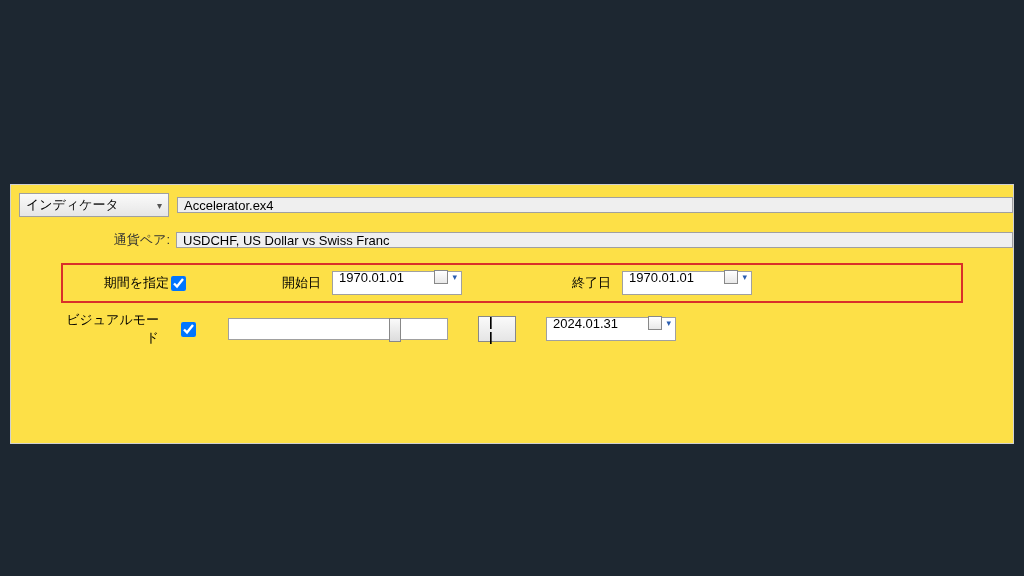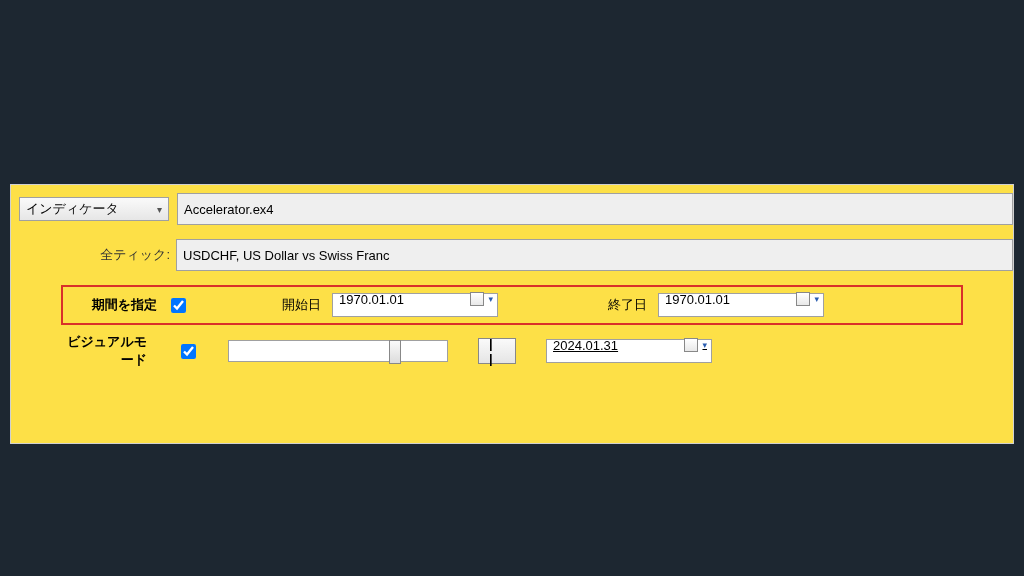"Accelerator.ex4" .input { height: 32px -> 16px }
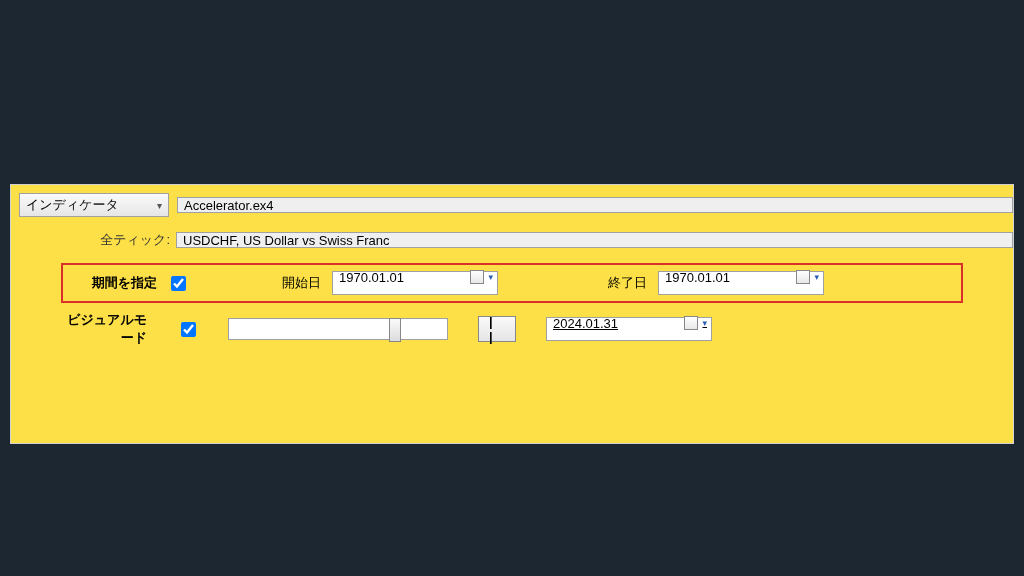"全ティック:" div.label-col { text: 全ティック -> 通貨ペア }
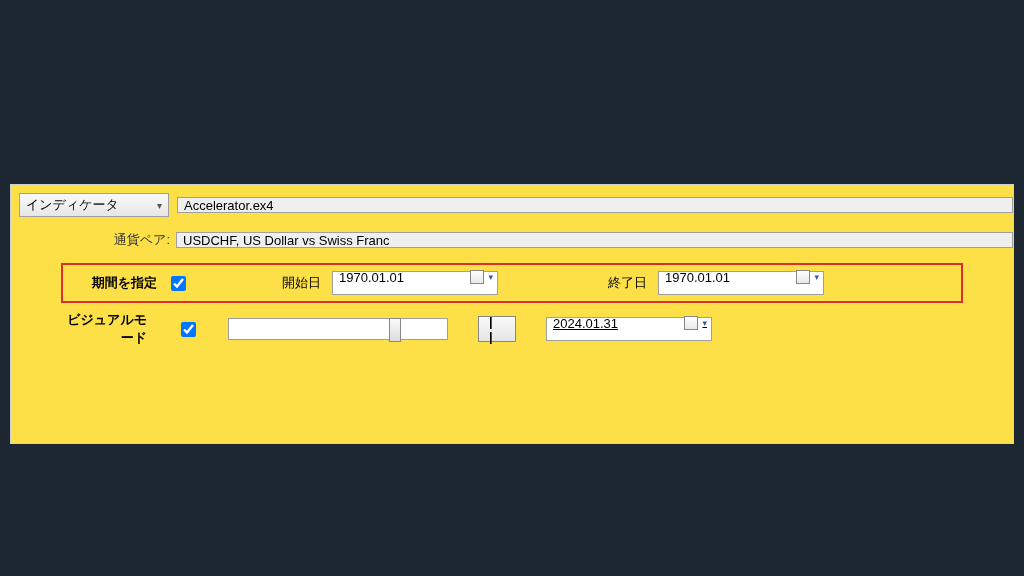"期間を指定" .grp-label { font-weight: bold -> none; padding-right: 14px -> 2px }
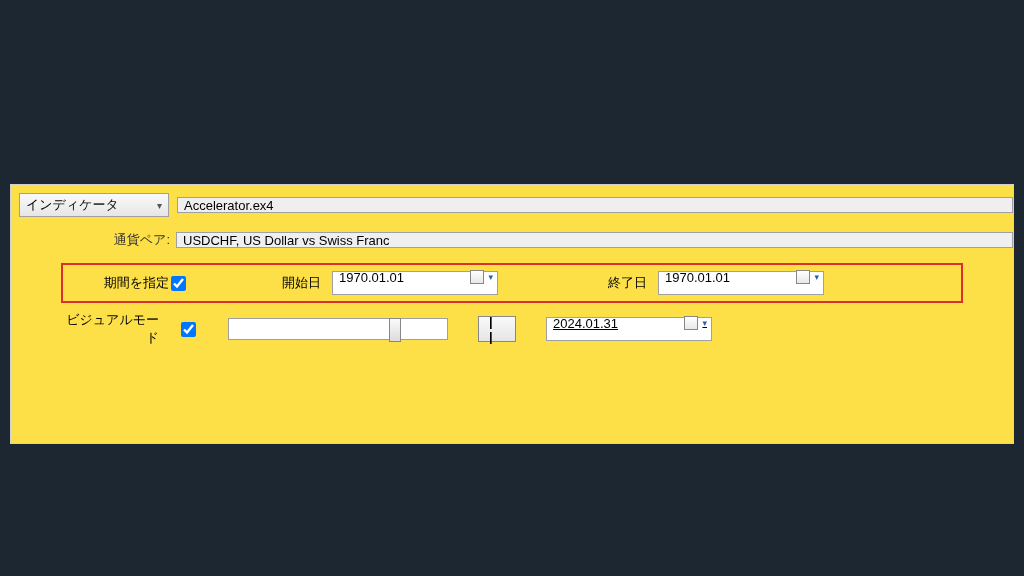"1970.01.01" .datebox { width: 166px -> 130px }
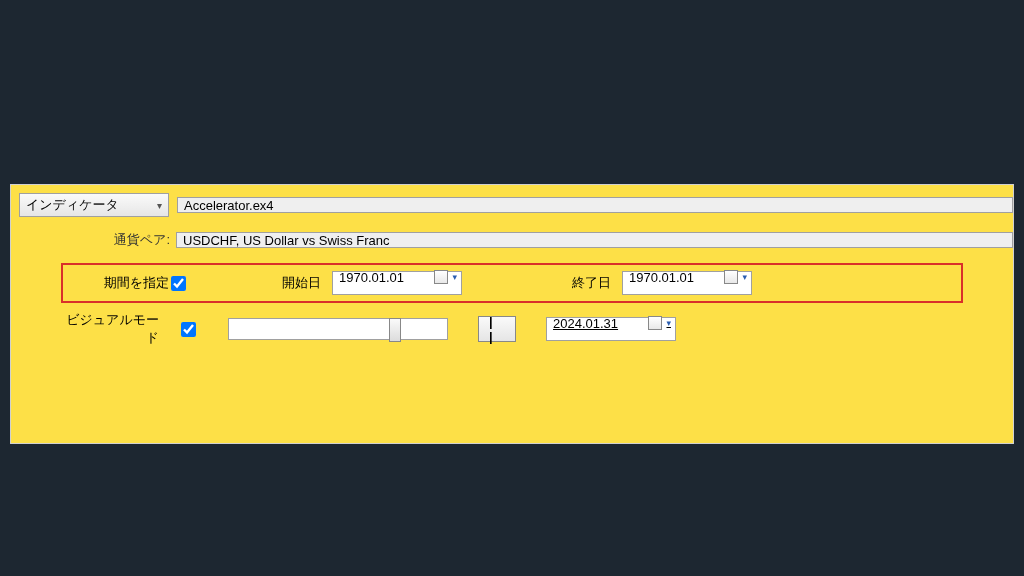"2024.01.31" div.datebox { text-decoration: underline -> none }
